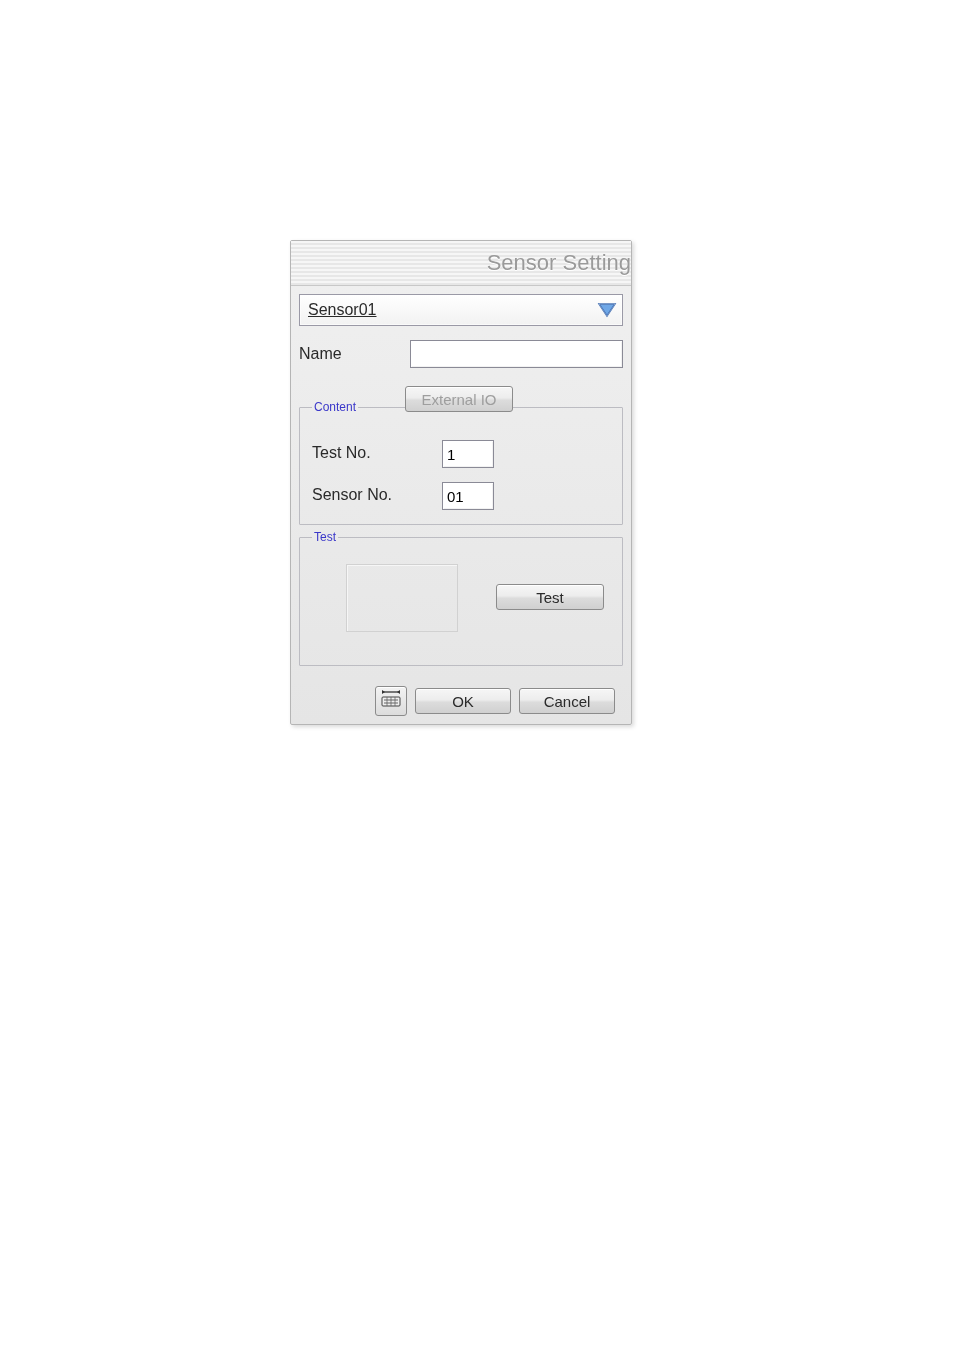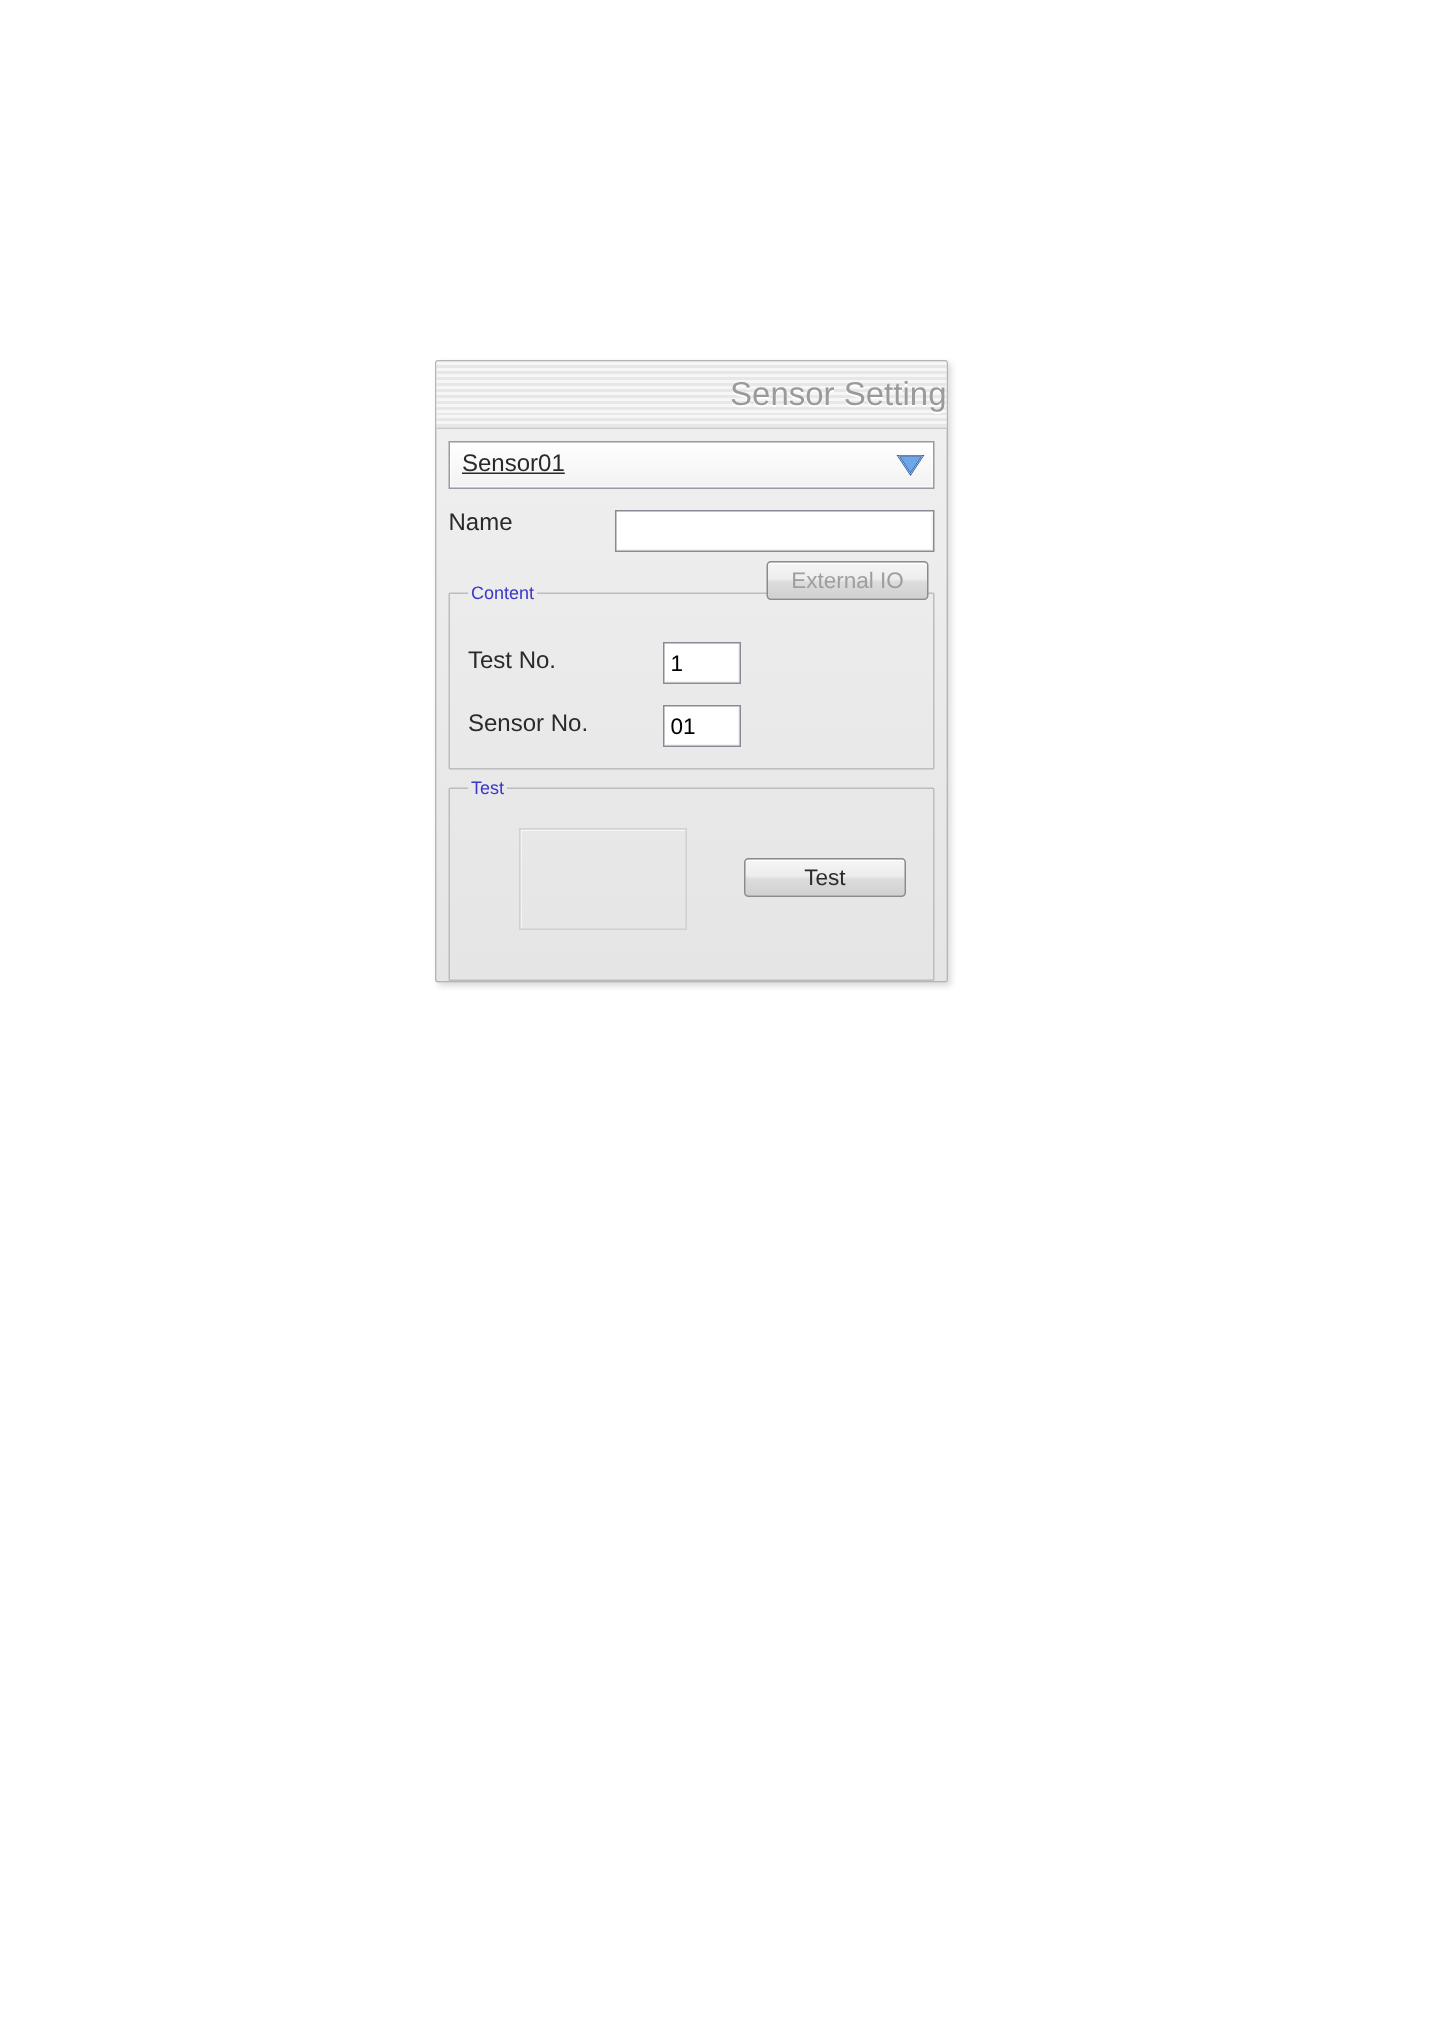"Name" .row { align-items: flex-start -> center }
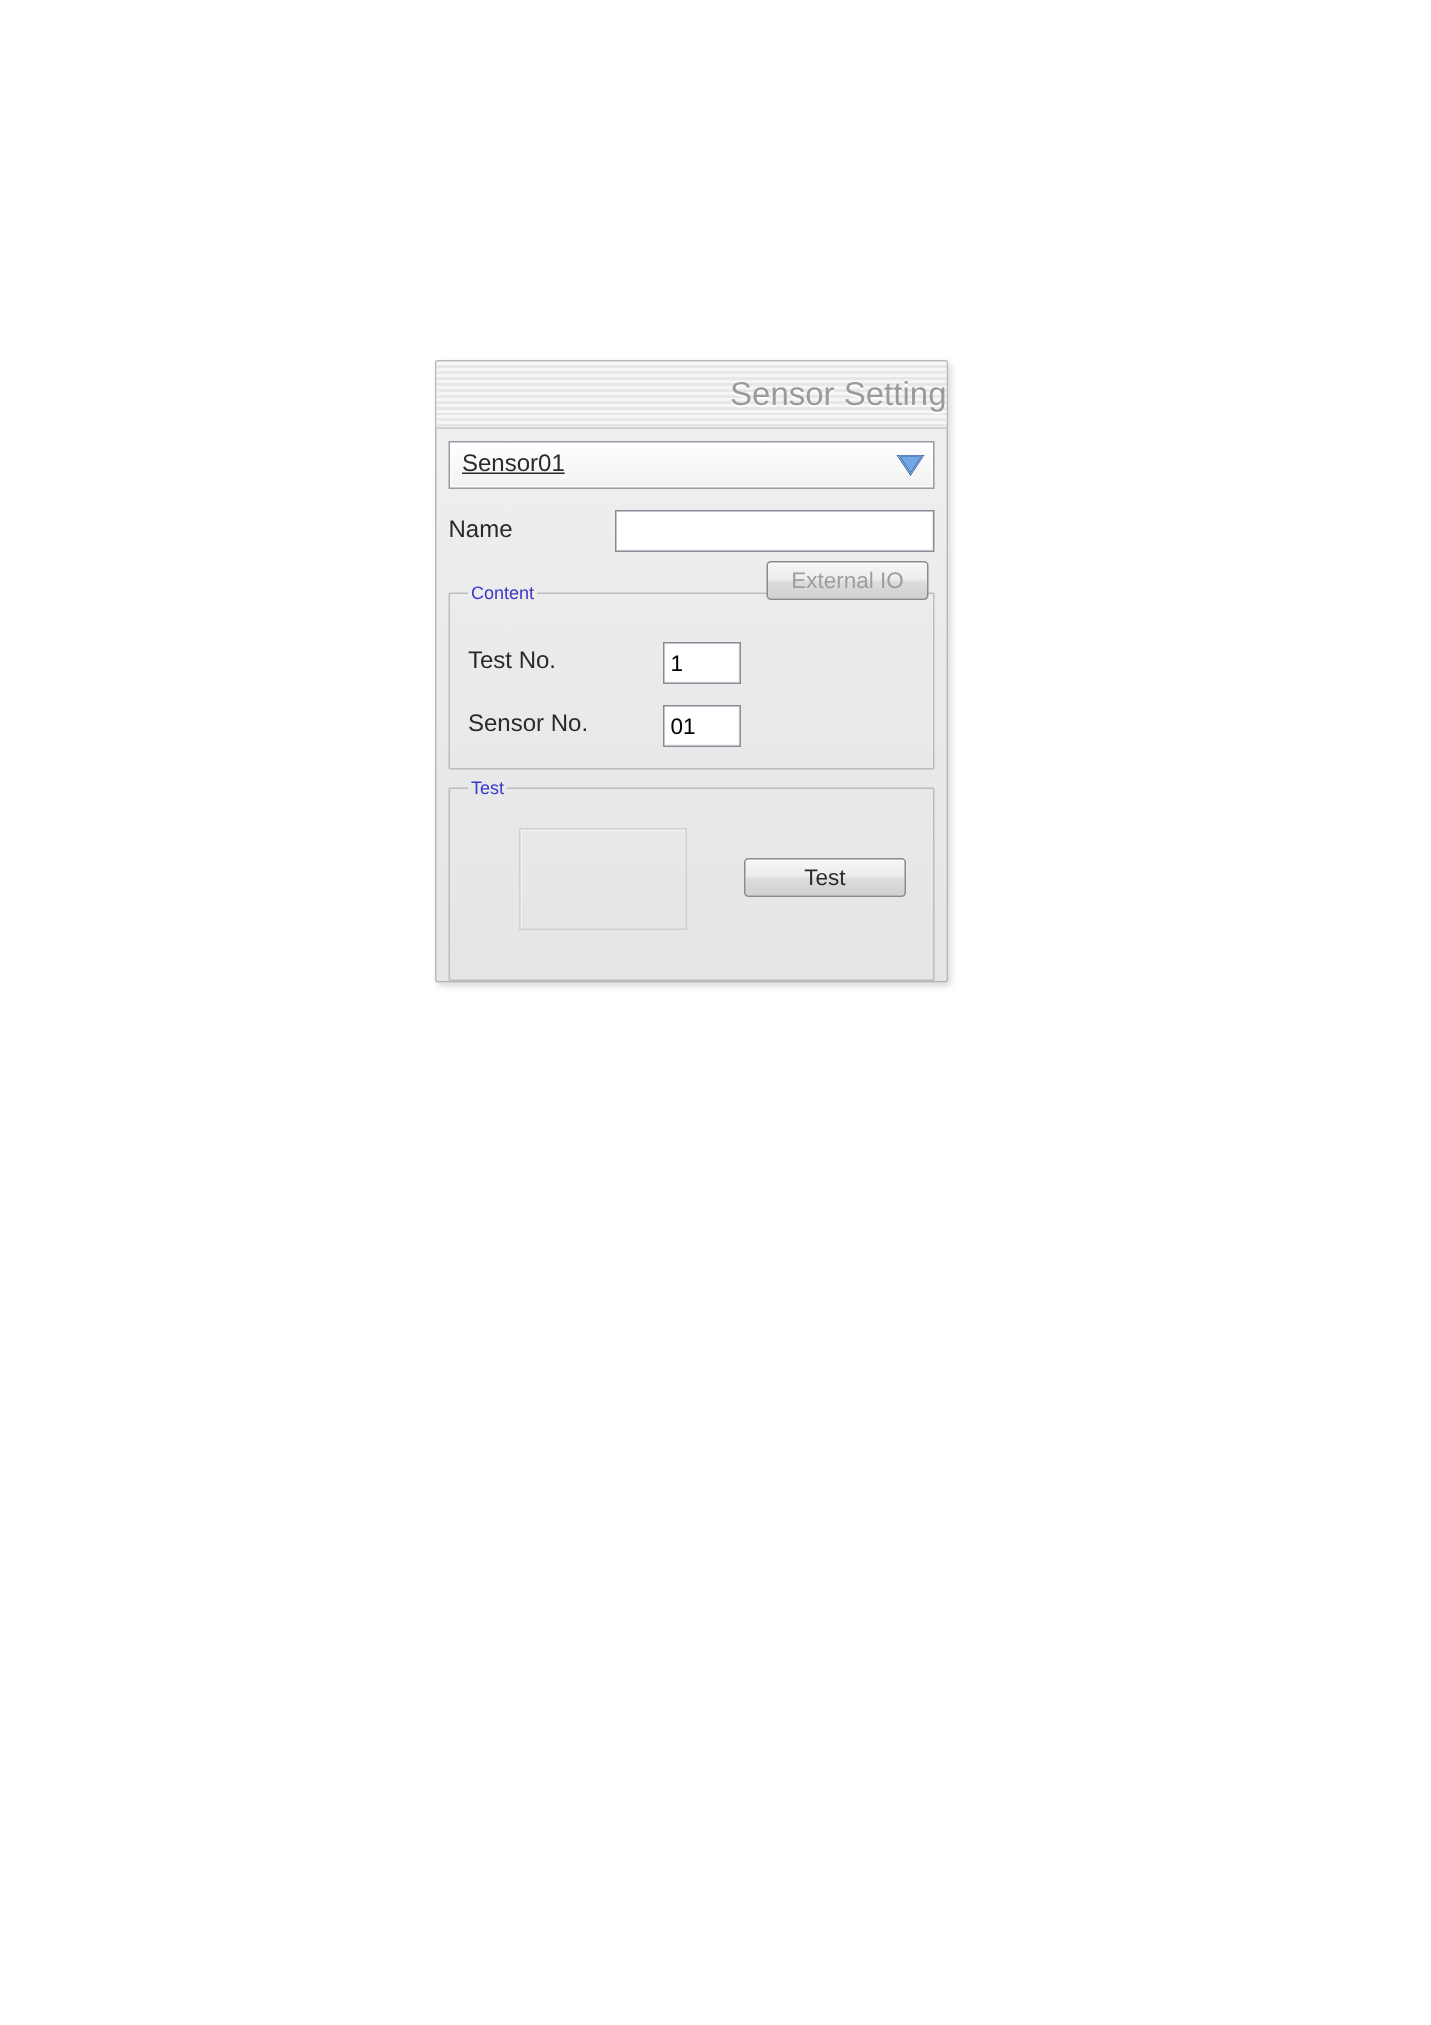"External IO" .externalio-row { justify-content: flex-end -> center; margin-top: 6px -> 18px }
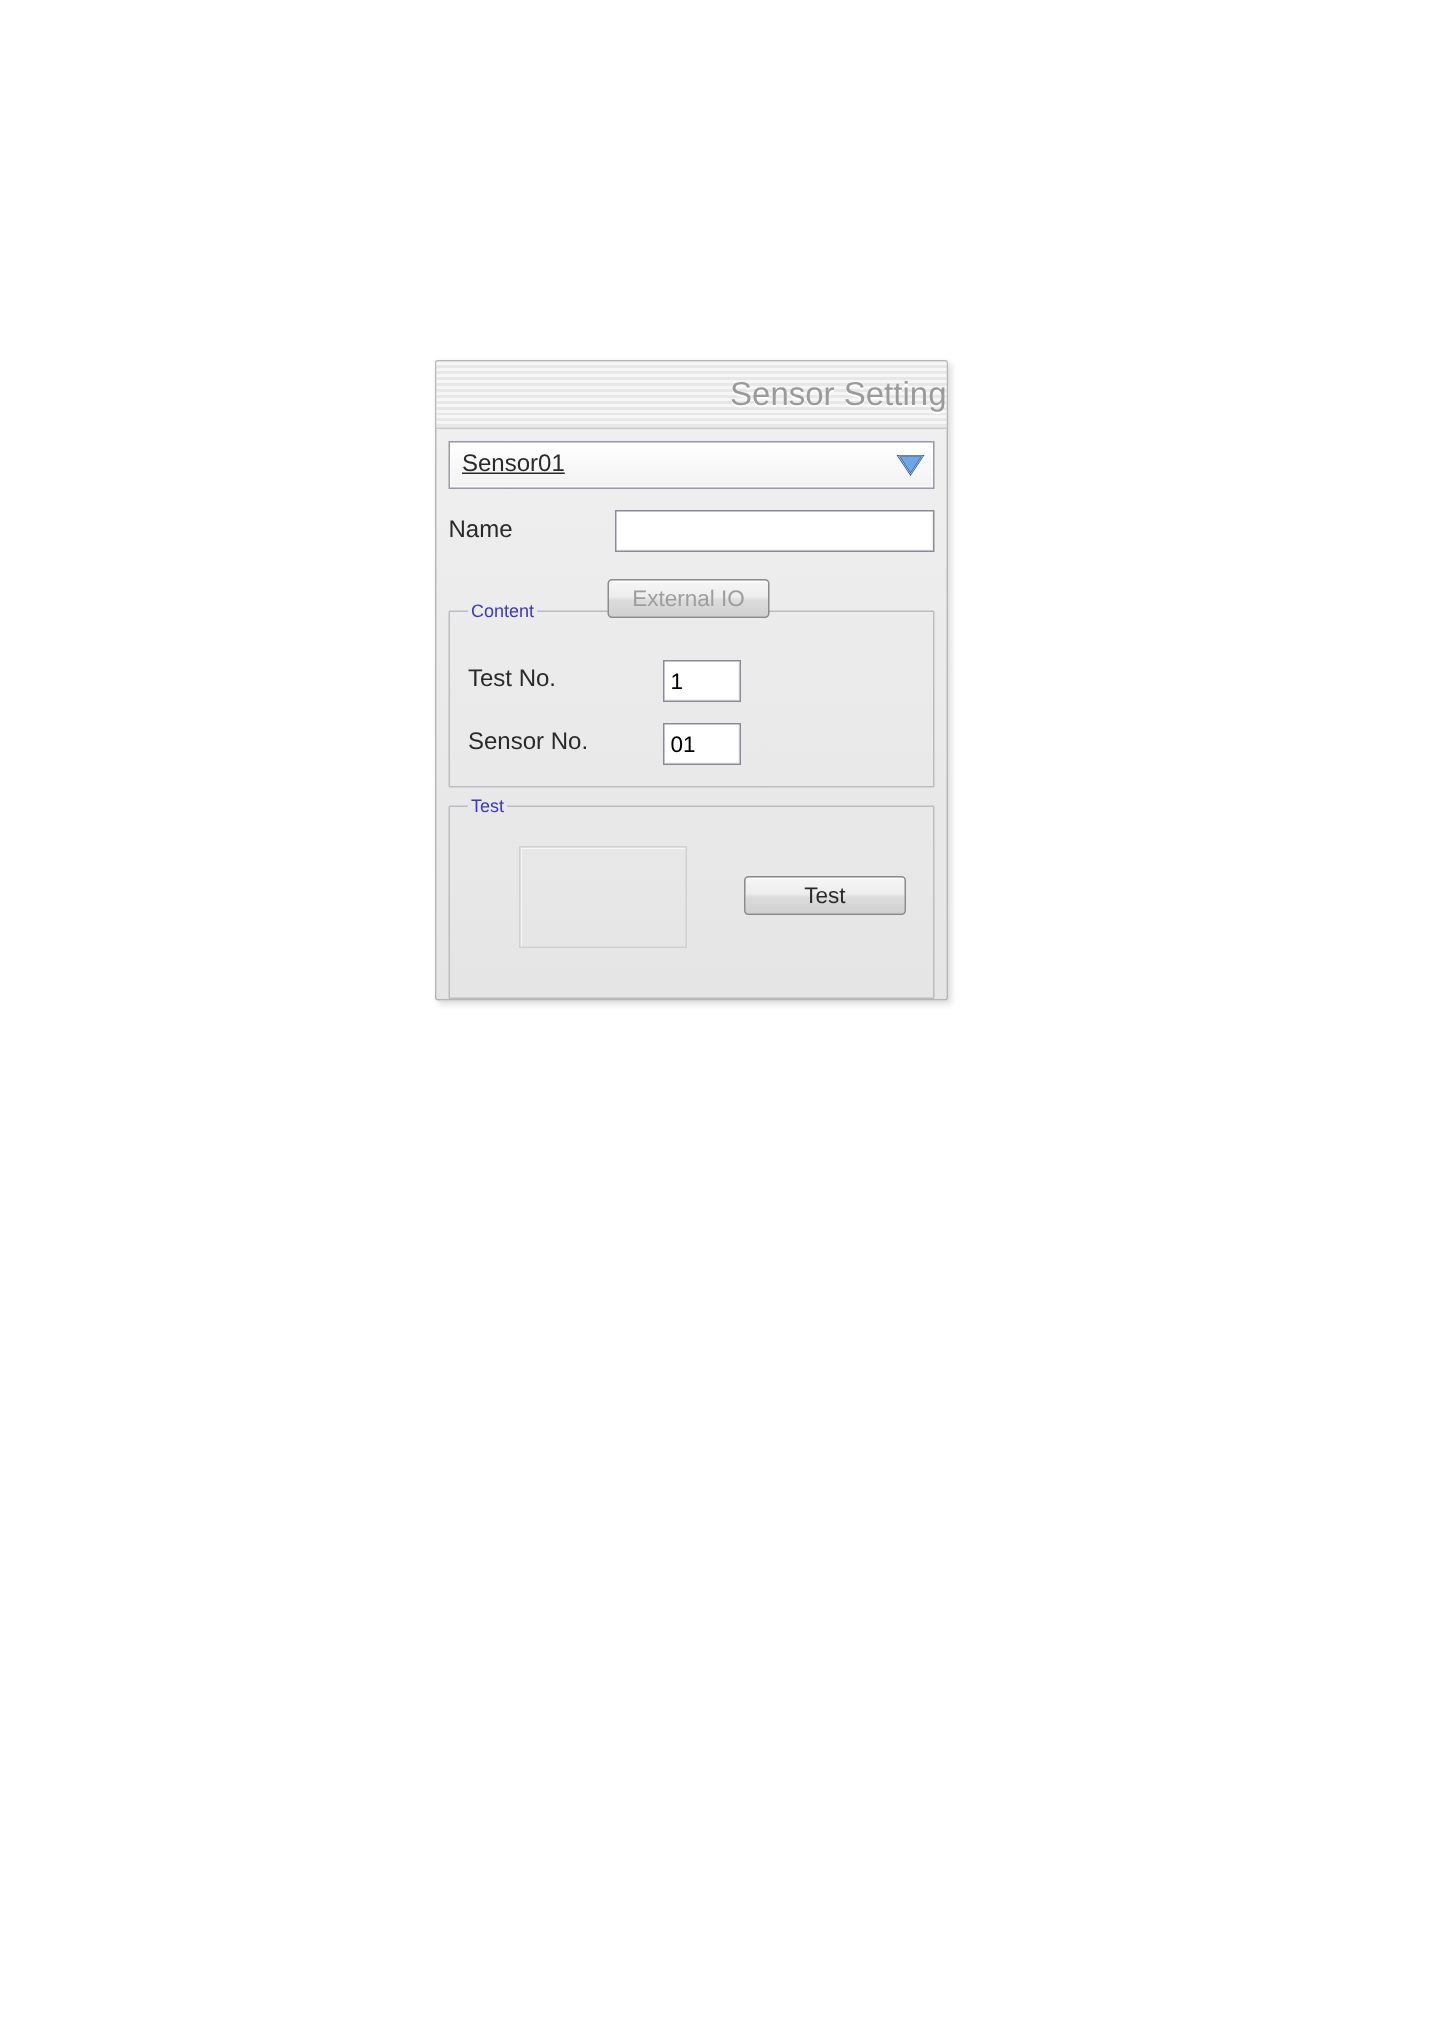"OK" div.footer { html: none -> <div> <div> <span> <svg> <line></line> <polygon></polygon> <polygon></polygon> <rect></rect> <line></line> <line></line> <line></line> <line></line> <line></line> </svg> </span> </div> <button>OK</button> <button>Cancel</button> </div> }
